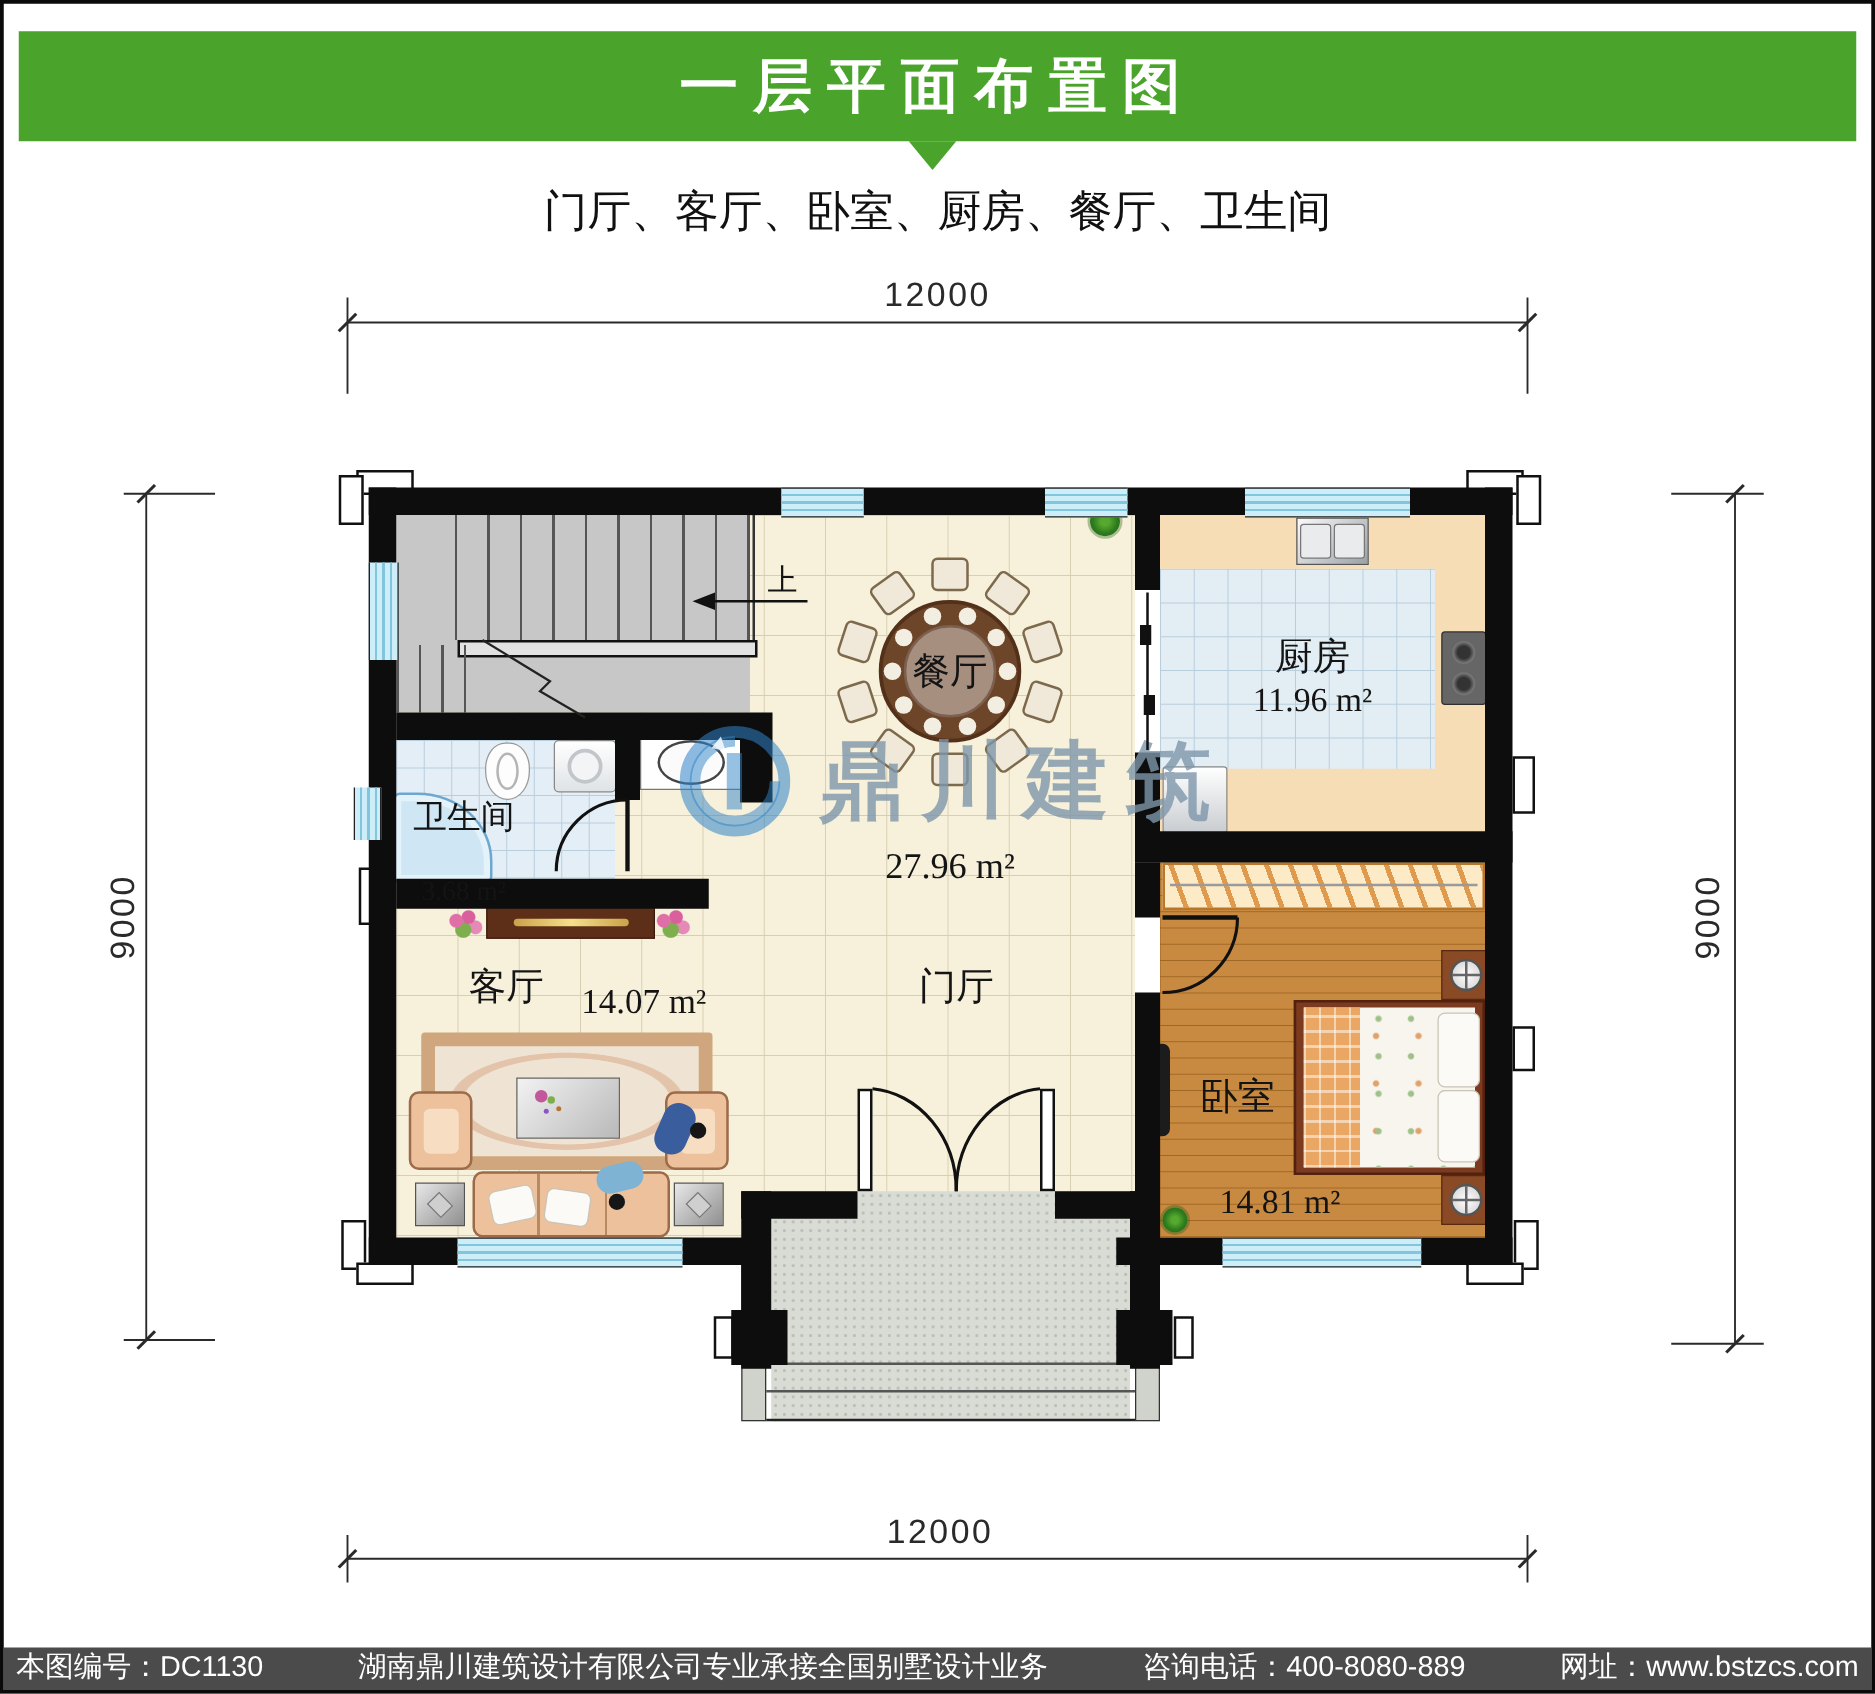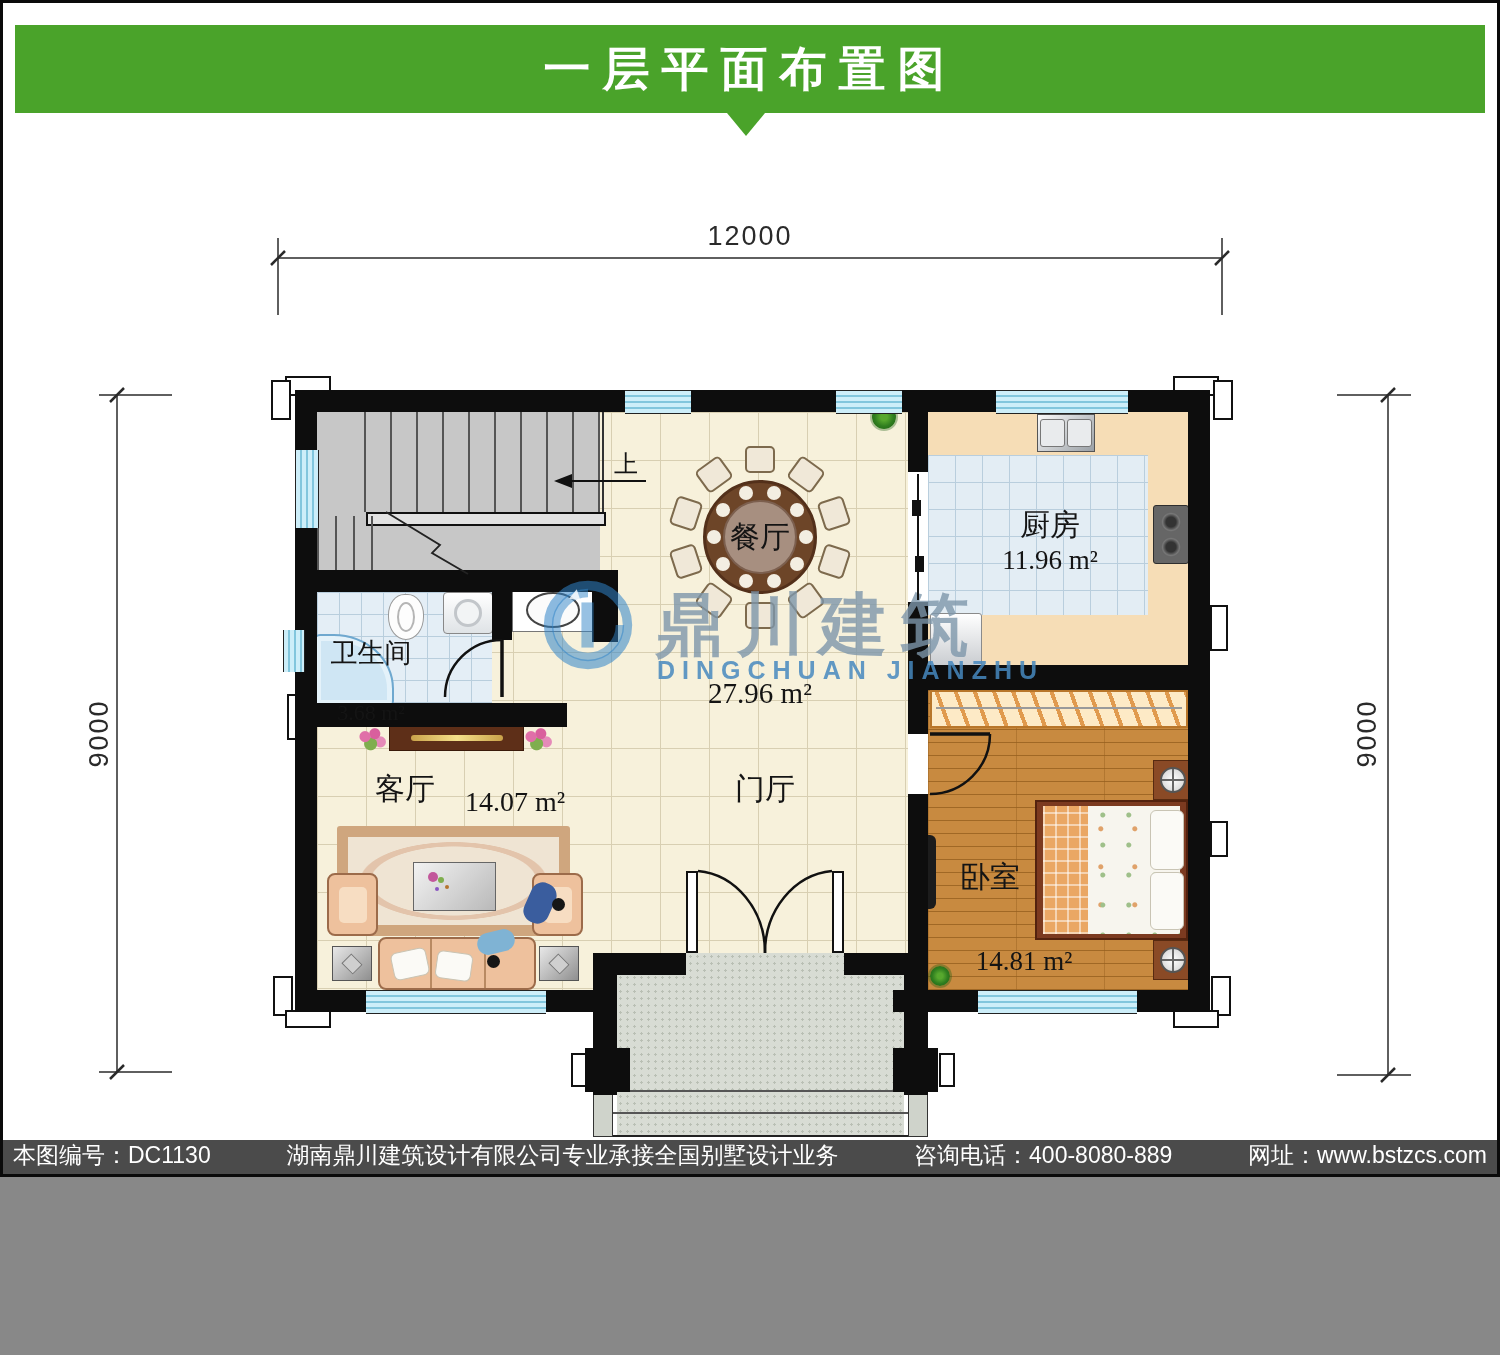"一层平面布置图" #canvas { height: 1177px -> 1355px }
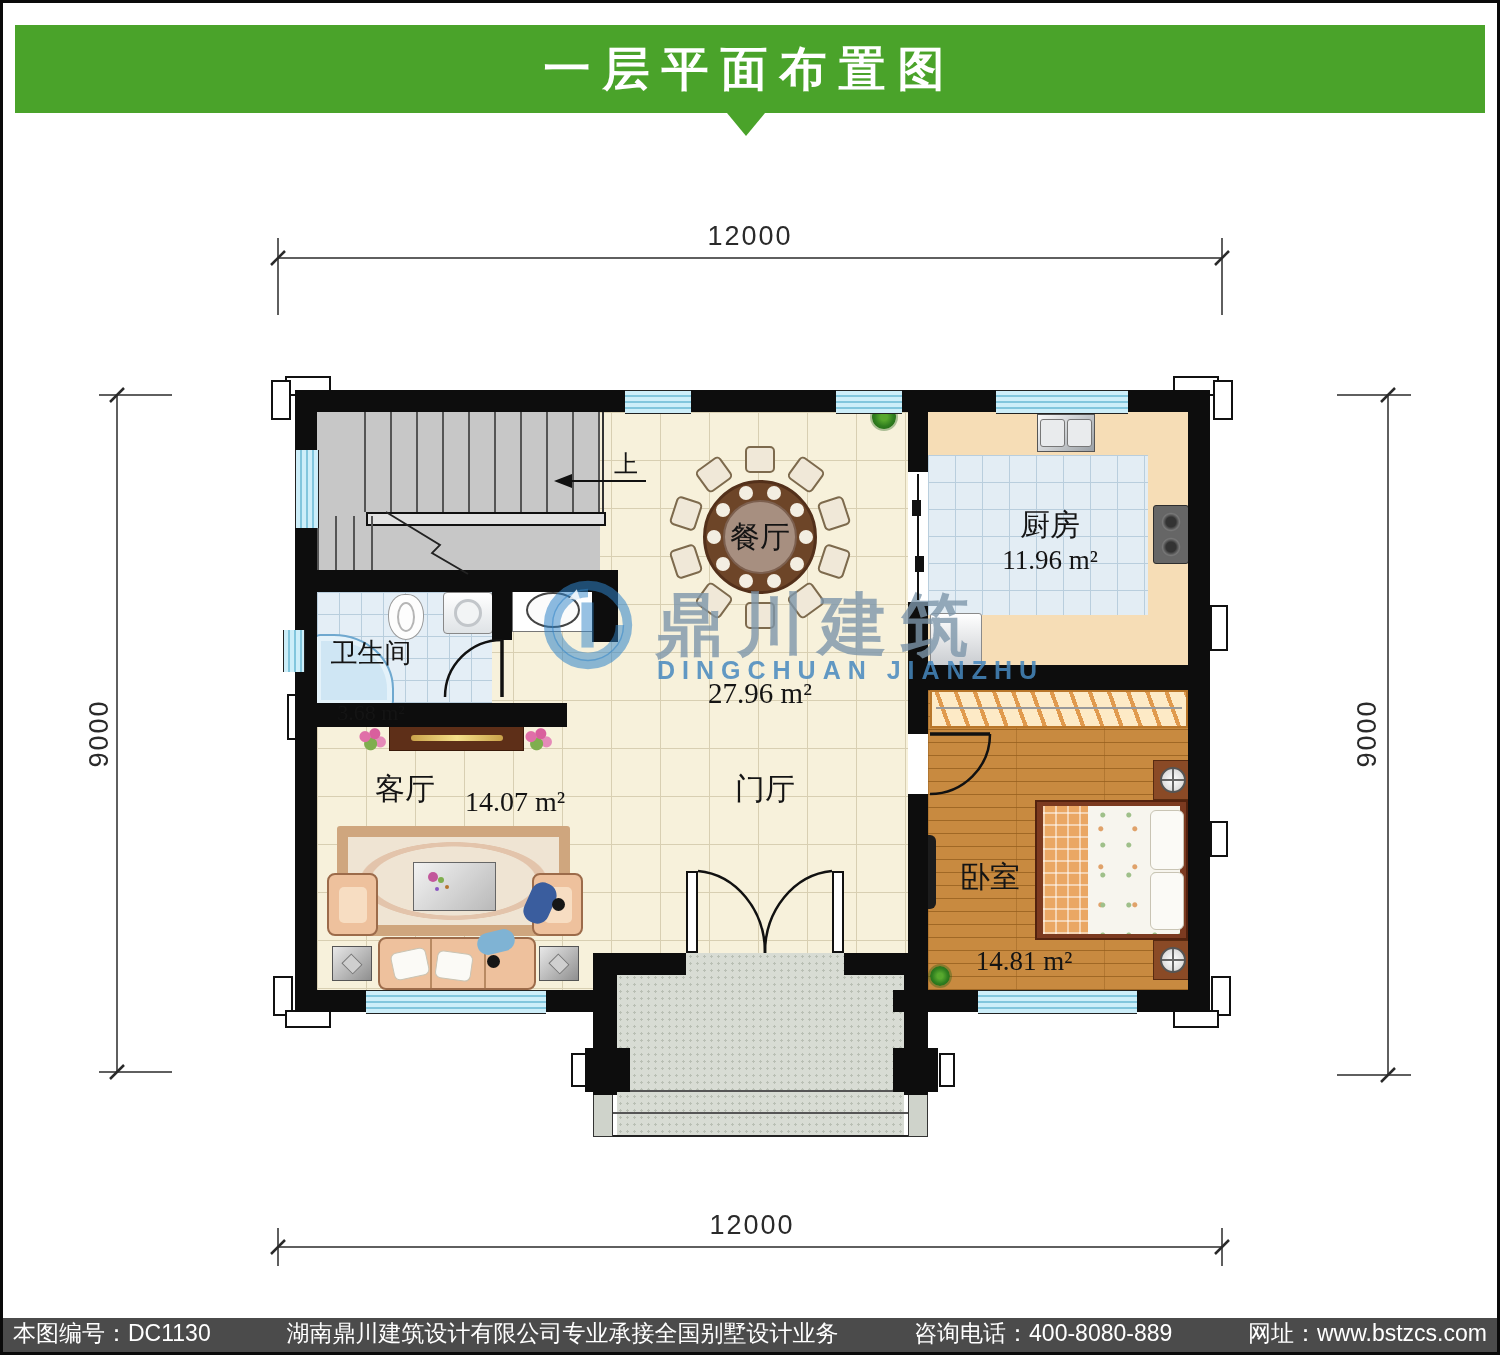"门厅、客厅、卧室、厨房、餐厅、卫生间" div.abs { html: none -> <div>门厅、客厅、卧室、厨房、餐厅、卫生间</div> }
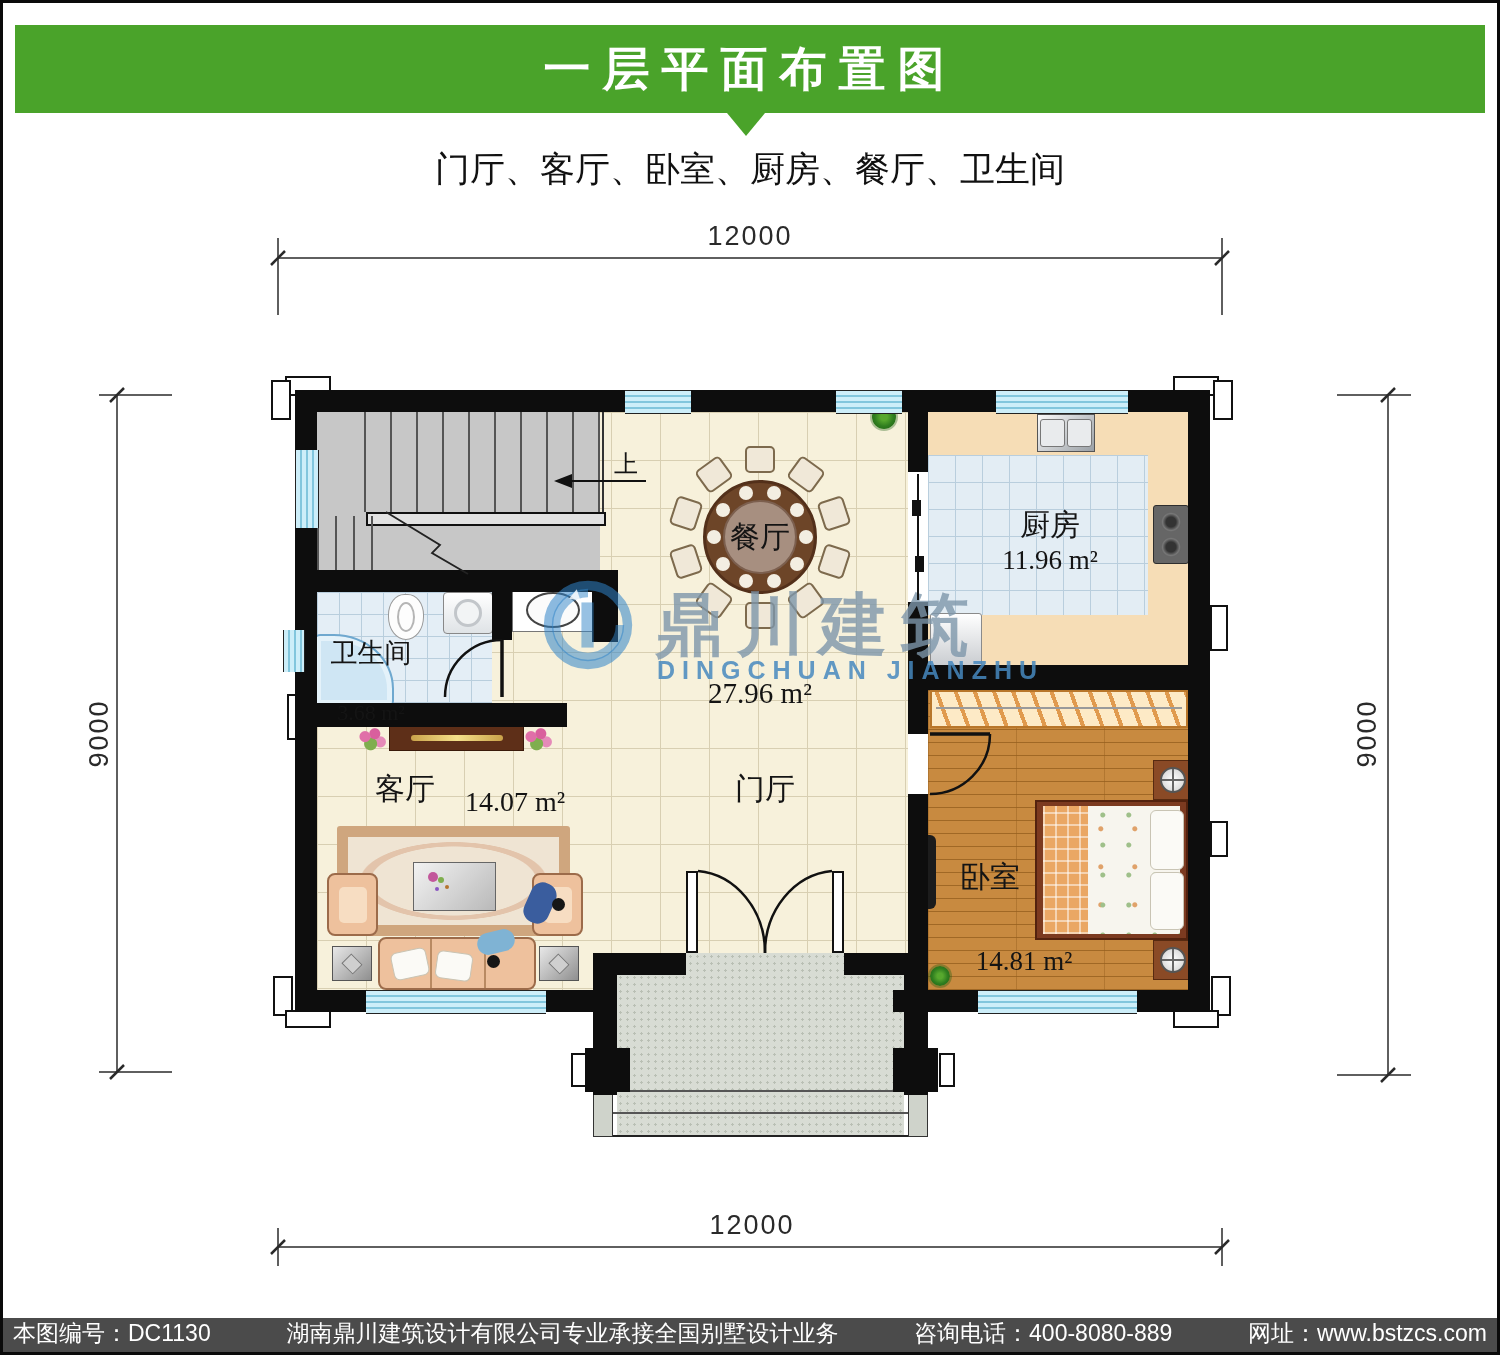"DINGCHUAN JIANZHU" div.abs { html: <div>DINGCHUAN JIANZHU</div> -> none }
